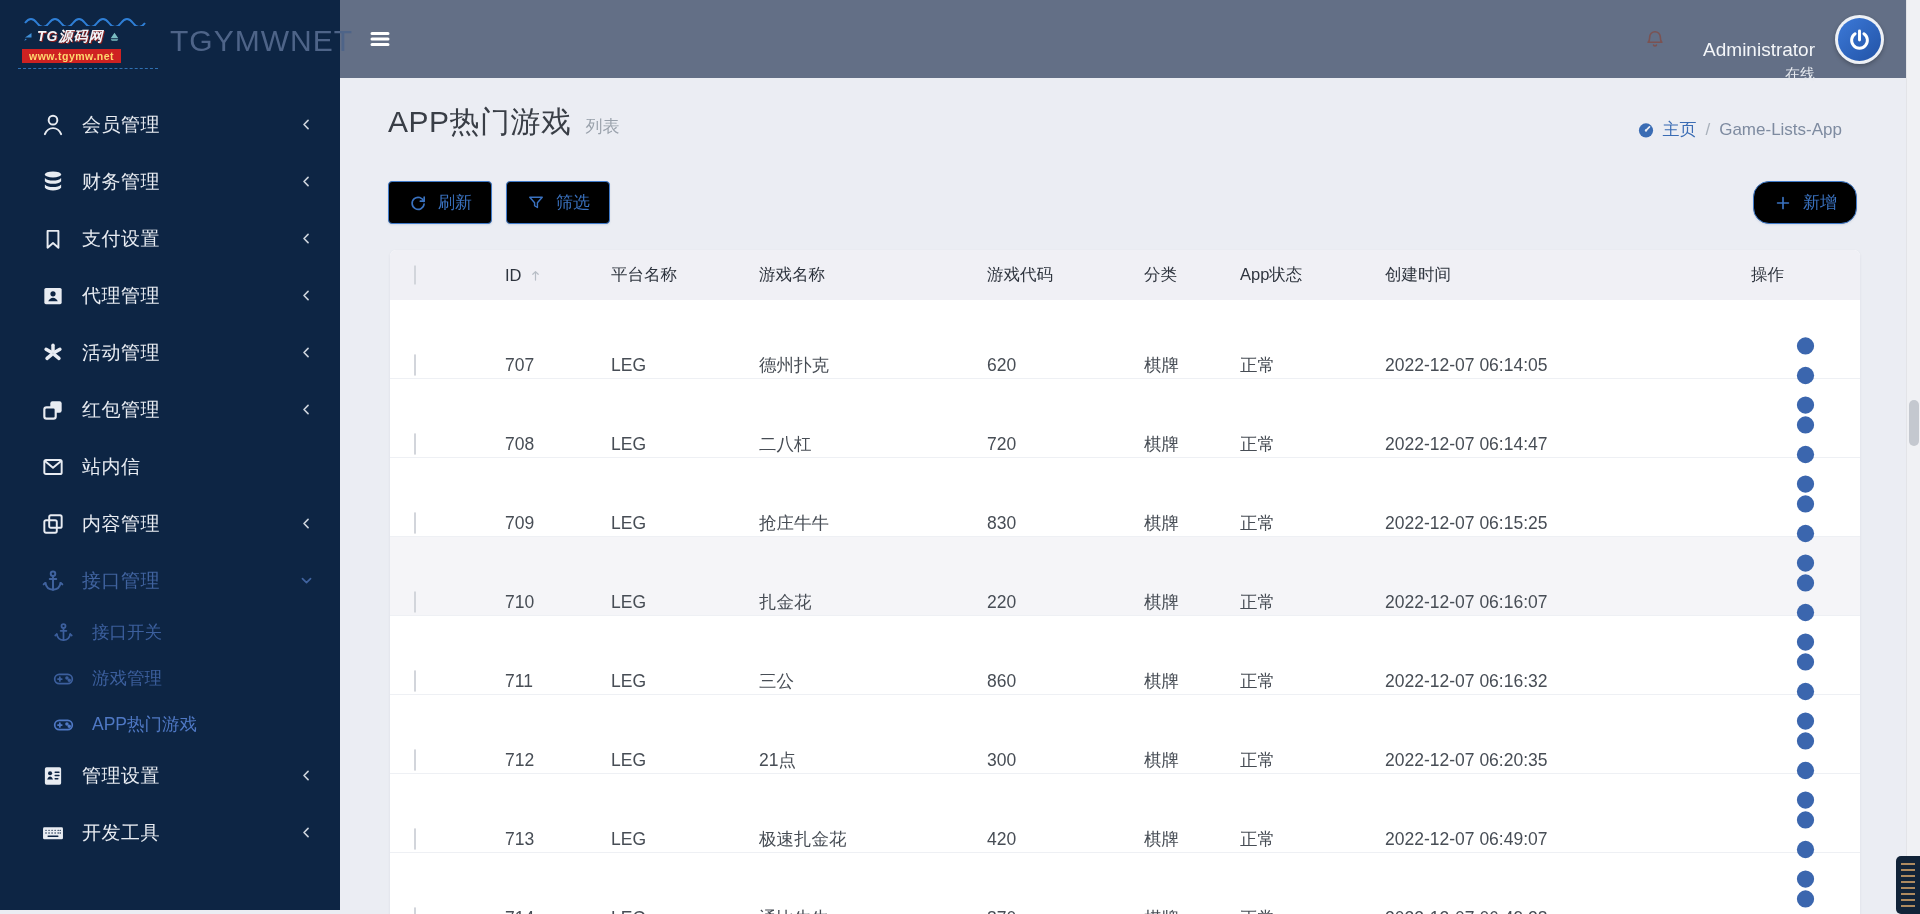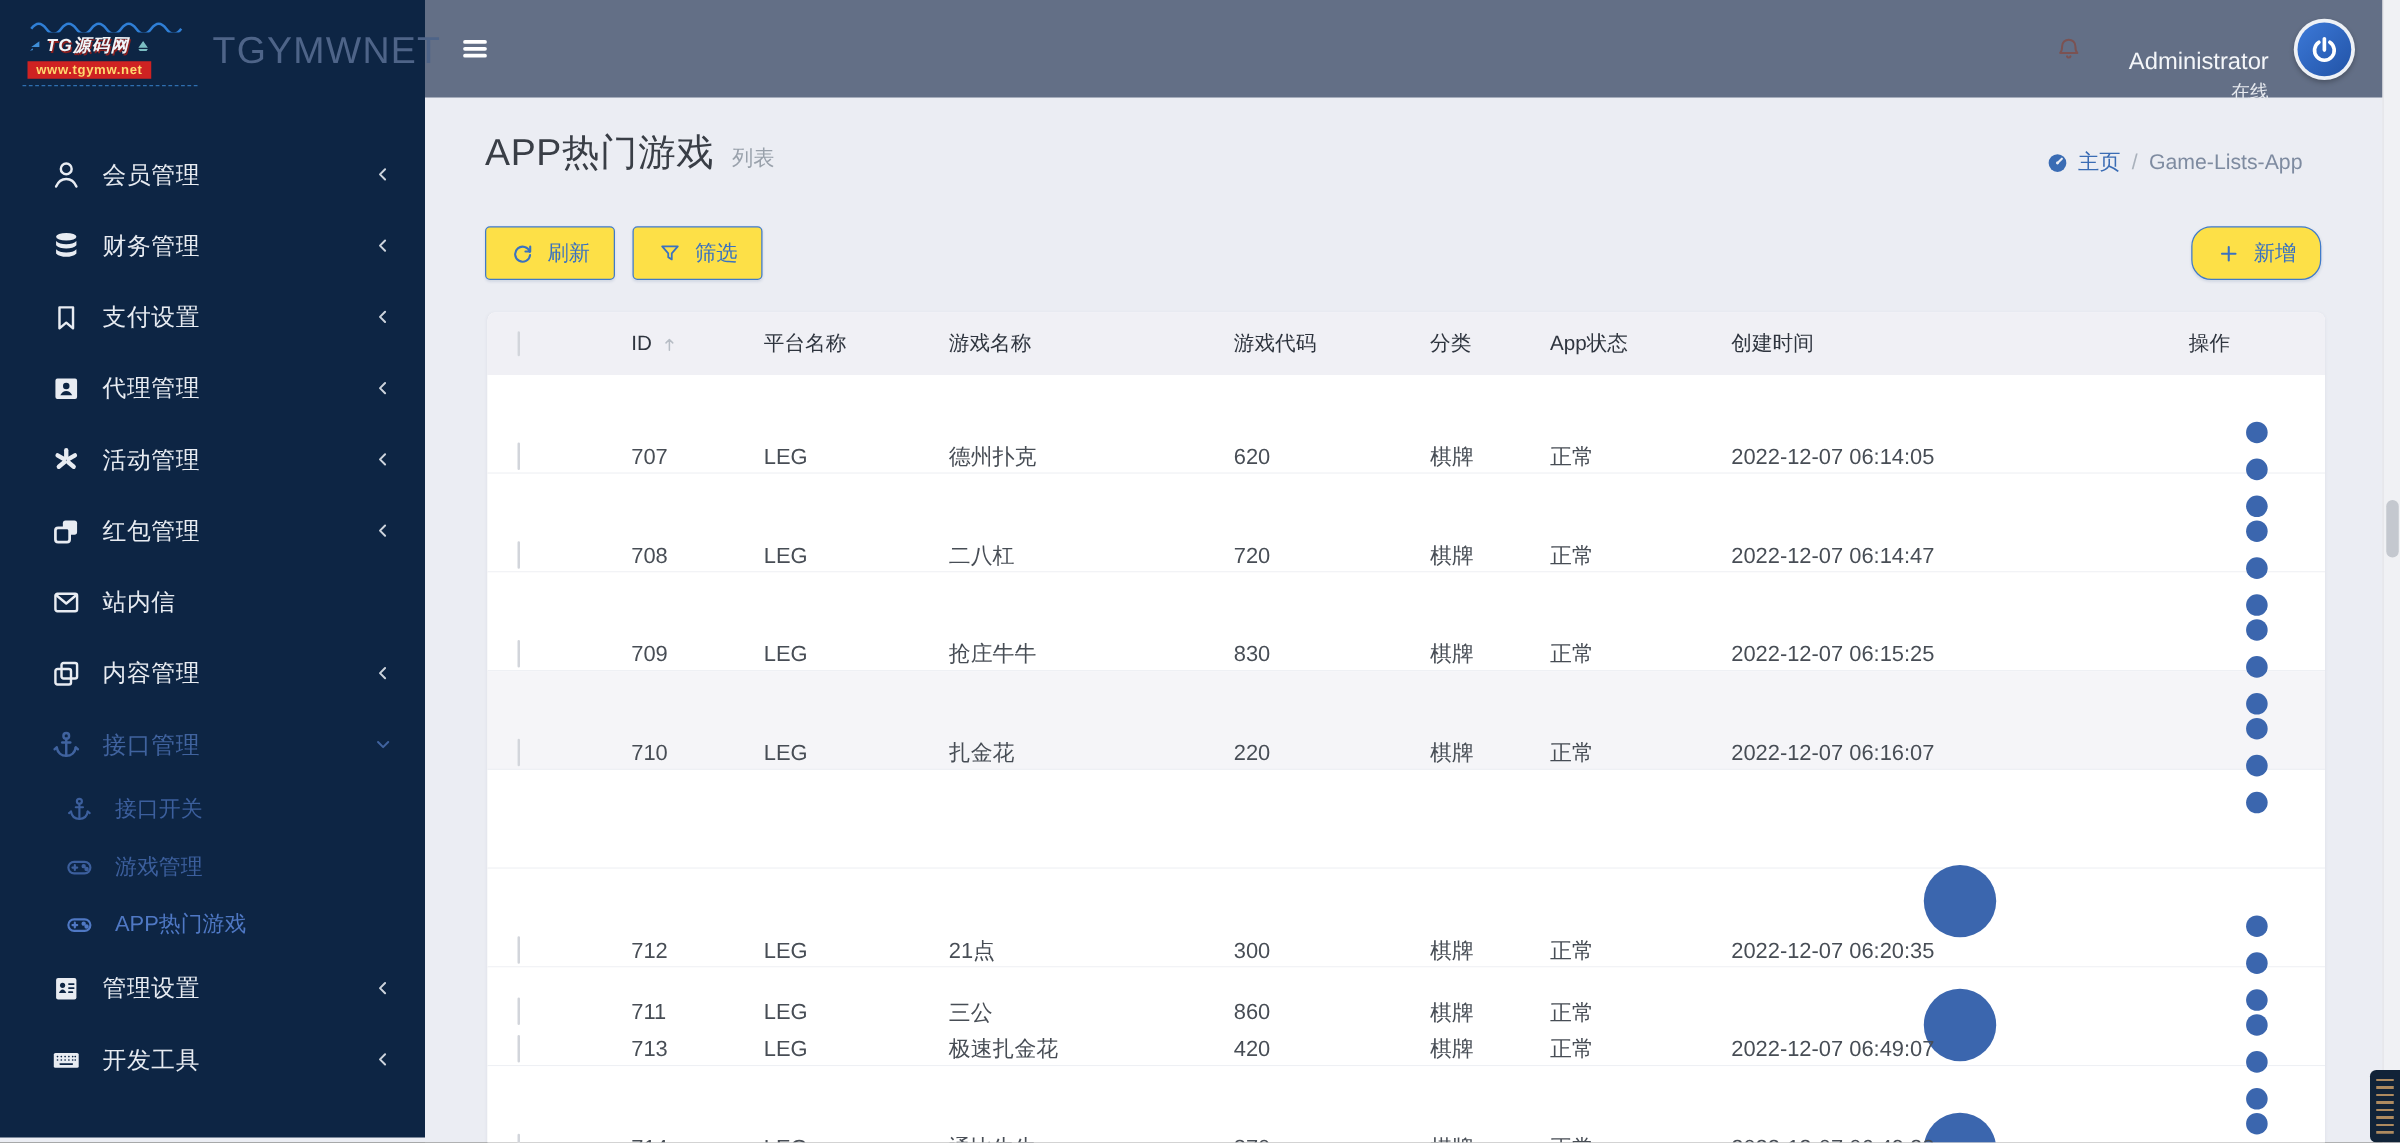"会员管理" .nav { top: 111px -> 96px }
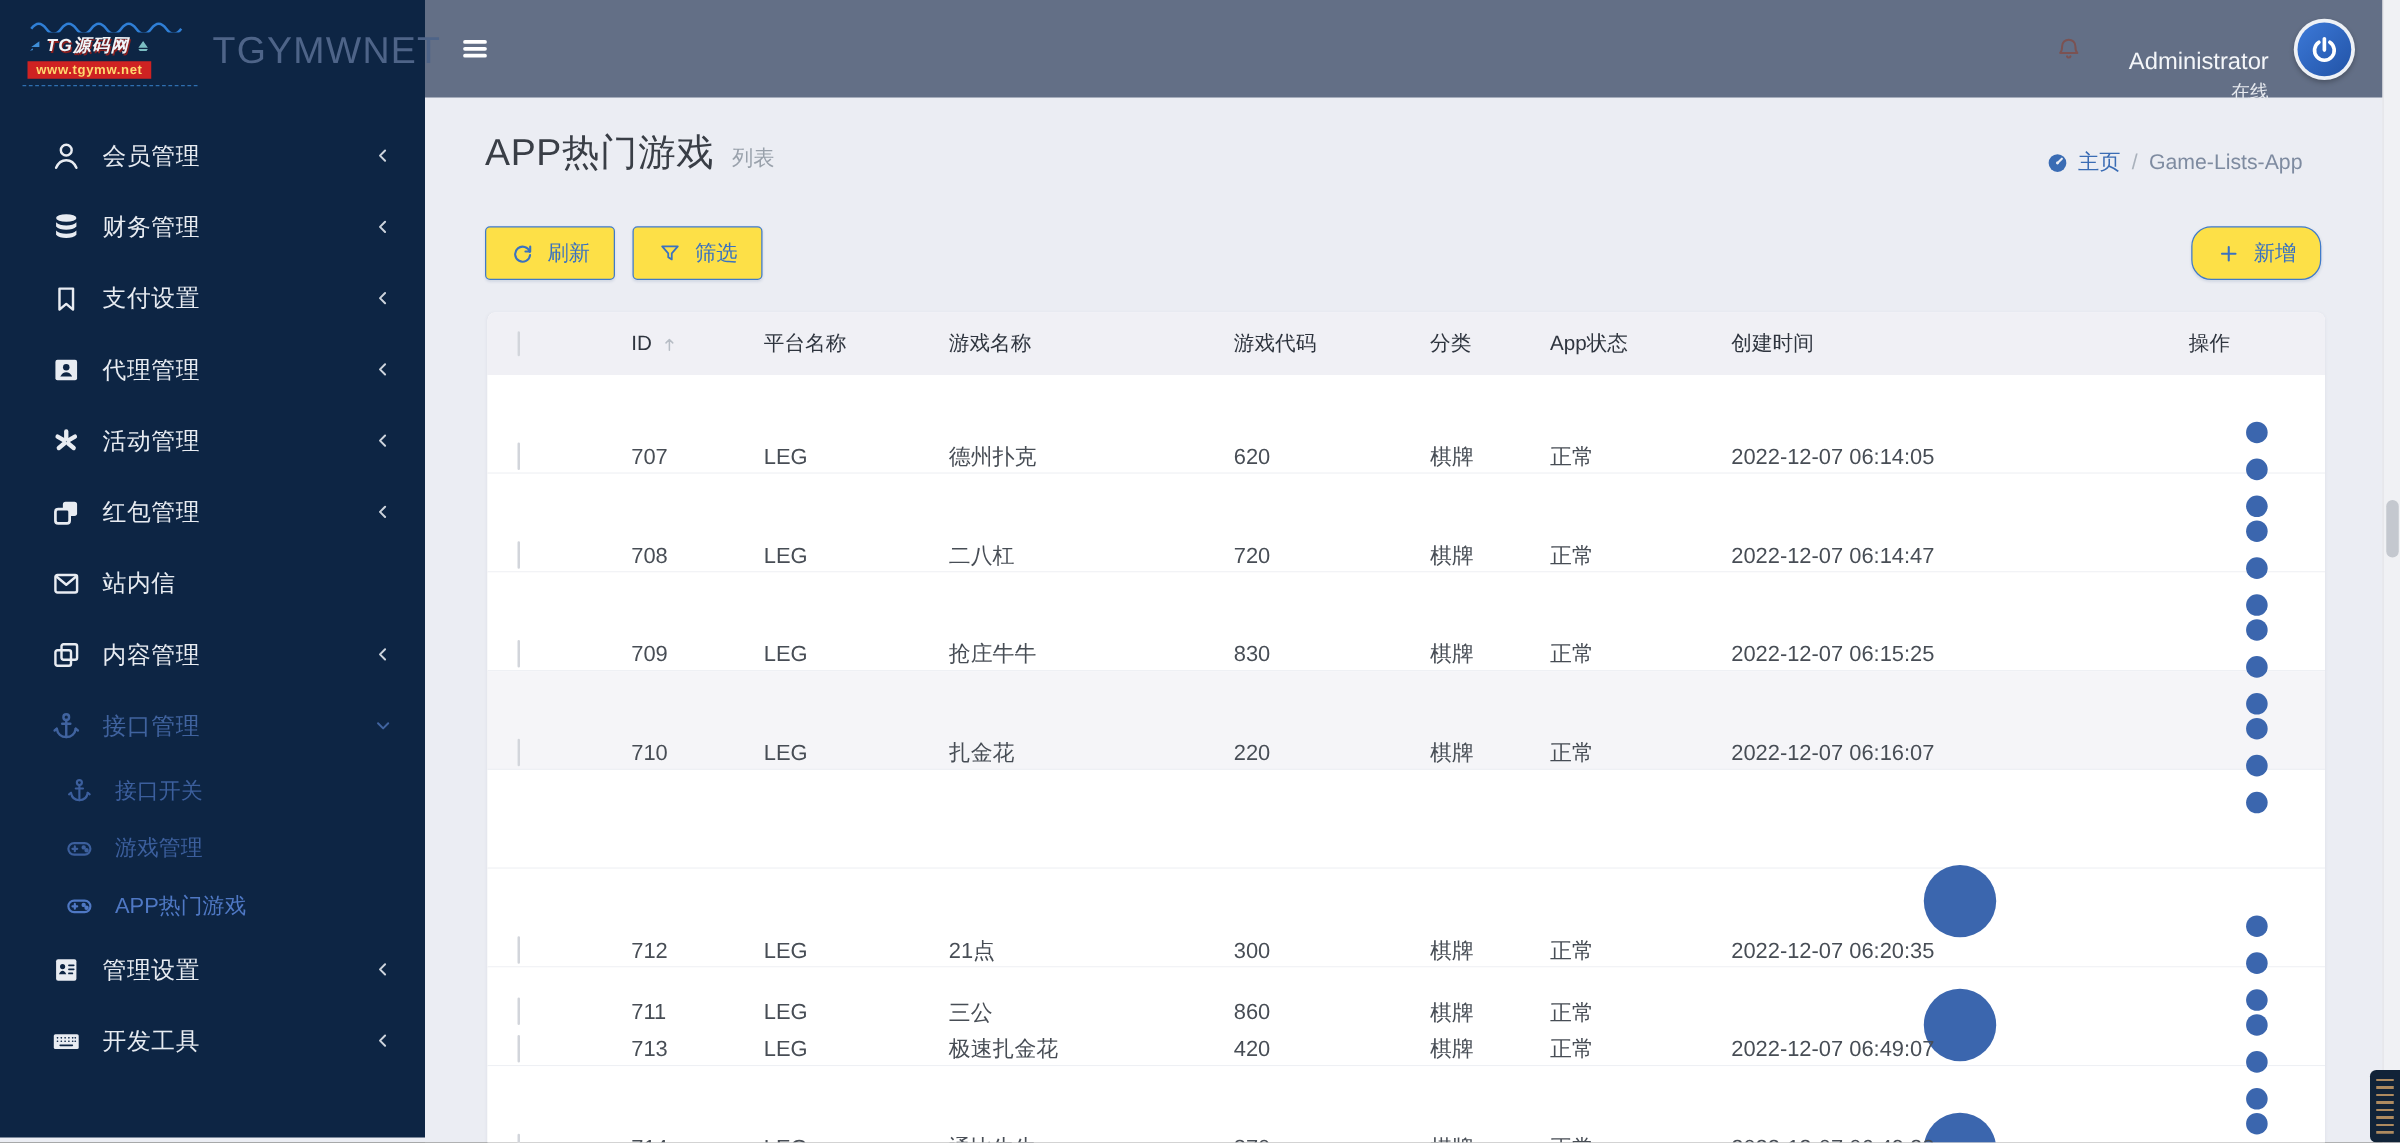"刷新" .btn { background: #fde047 -> #000000 }
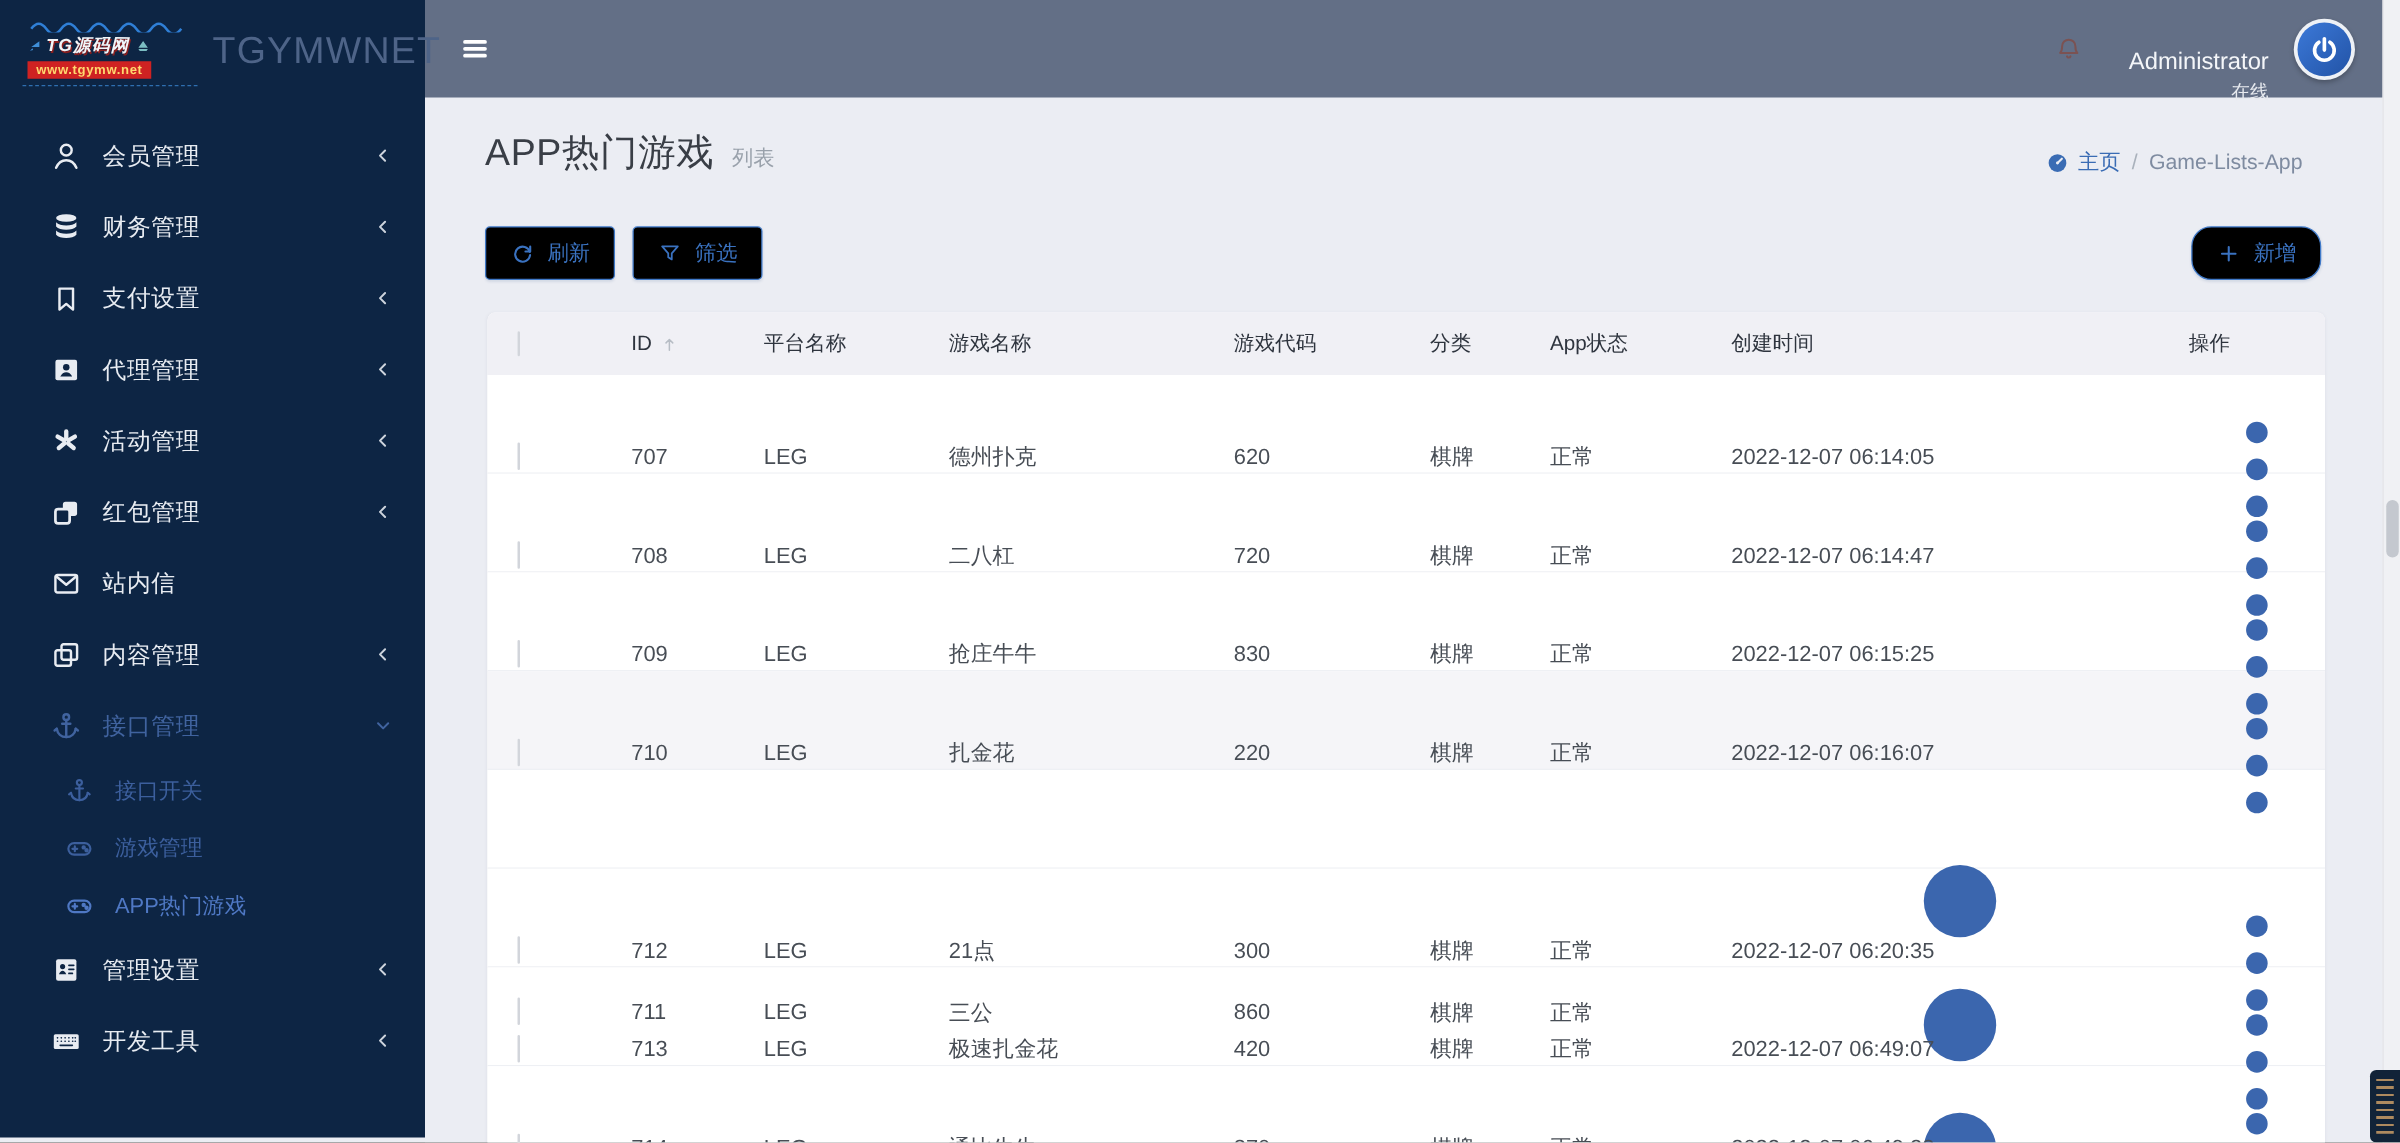"2022-12-07 06:16:32" div { html: none -> <div>2022-12-07 06:16:32</div> }
